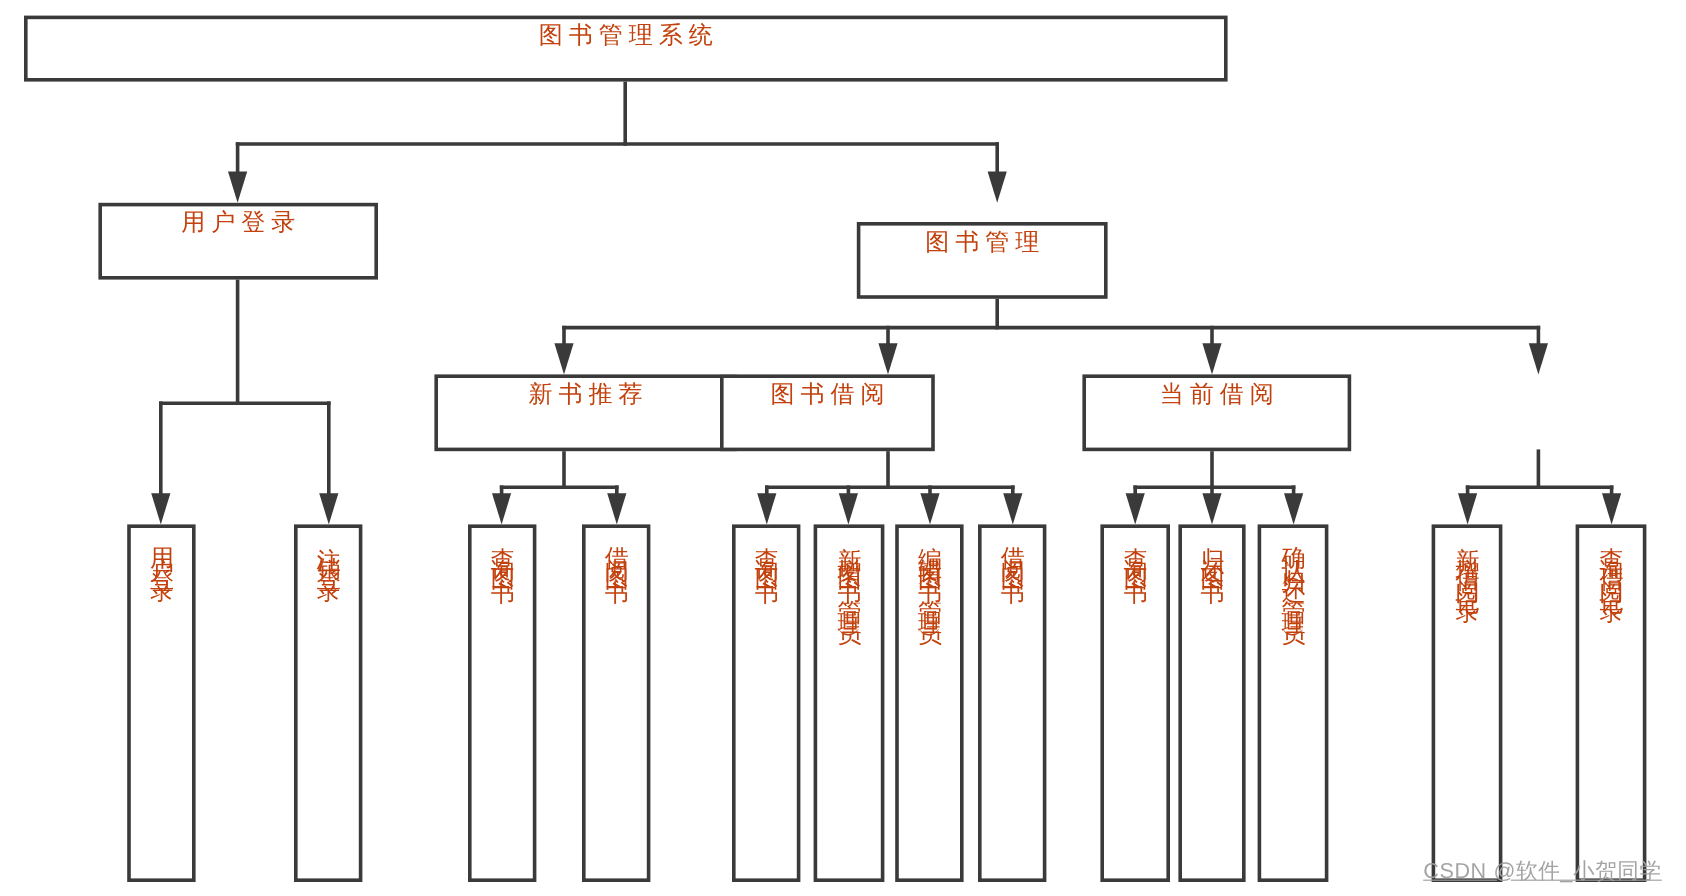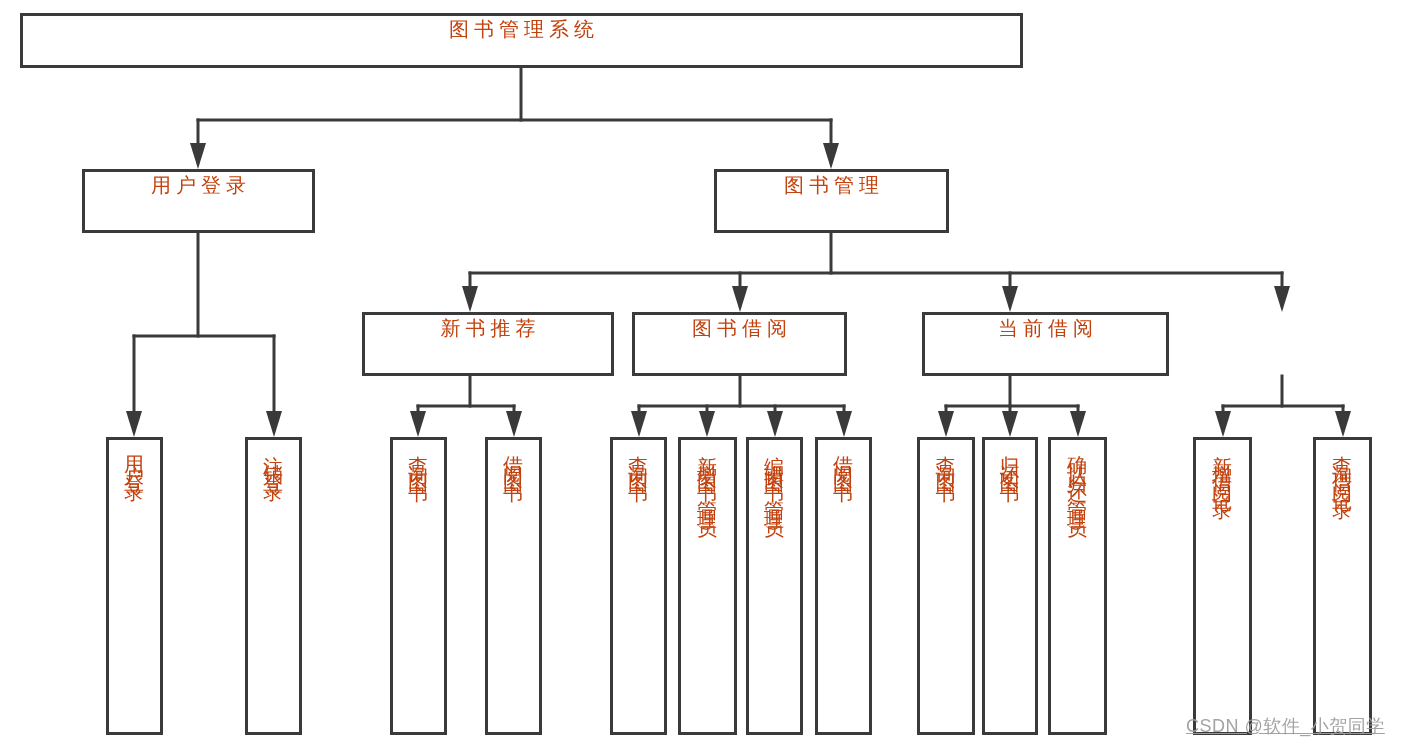"图书管理" div.box { top: 169px -> 185px; width: 235px -> 209px }
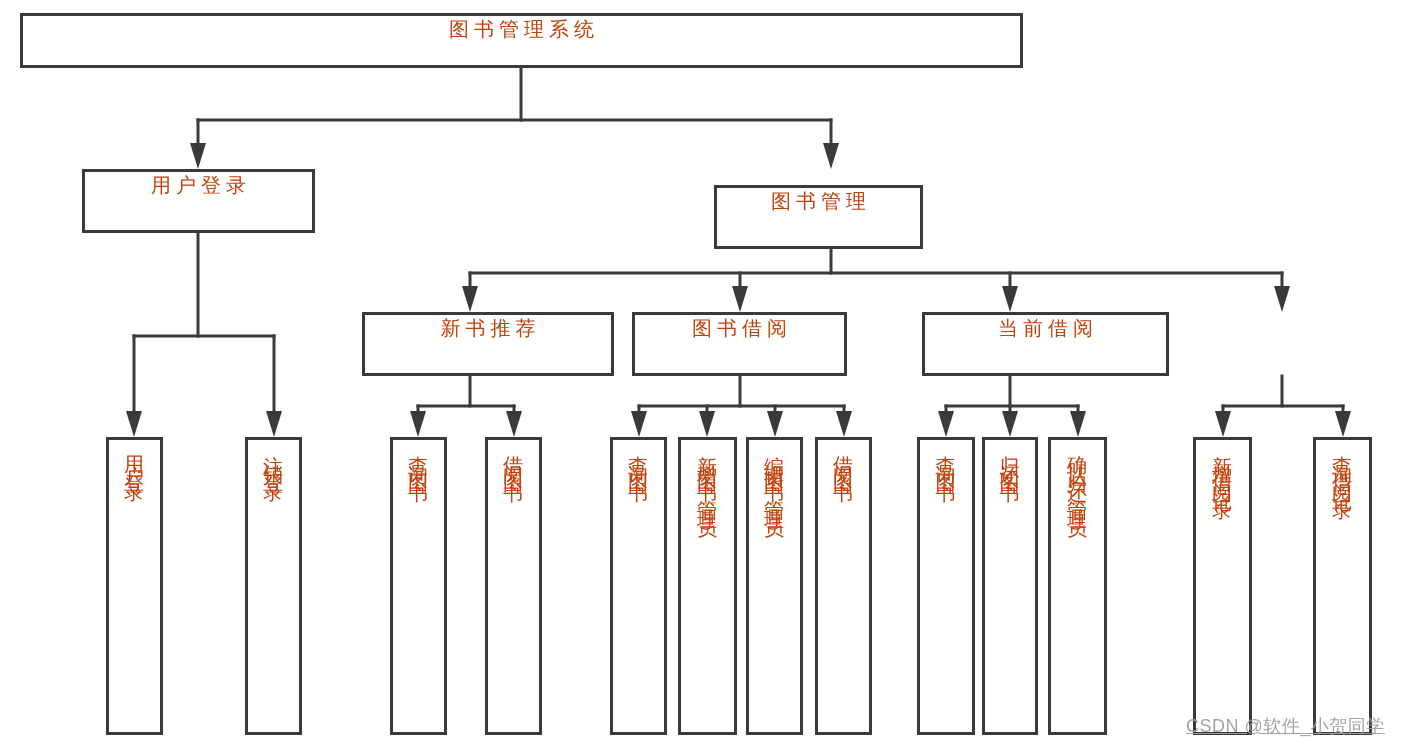"图书借阅" div.box { left: 632px -> 600px; width: 215px -> 179px }
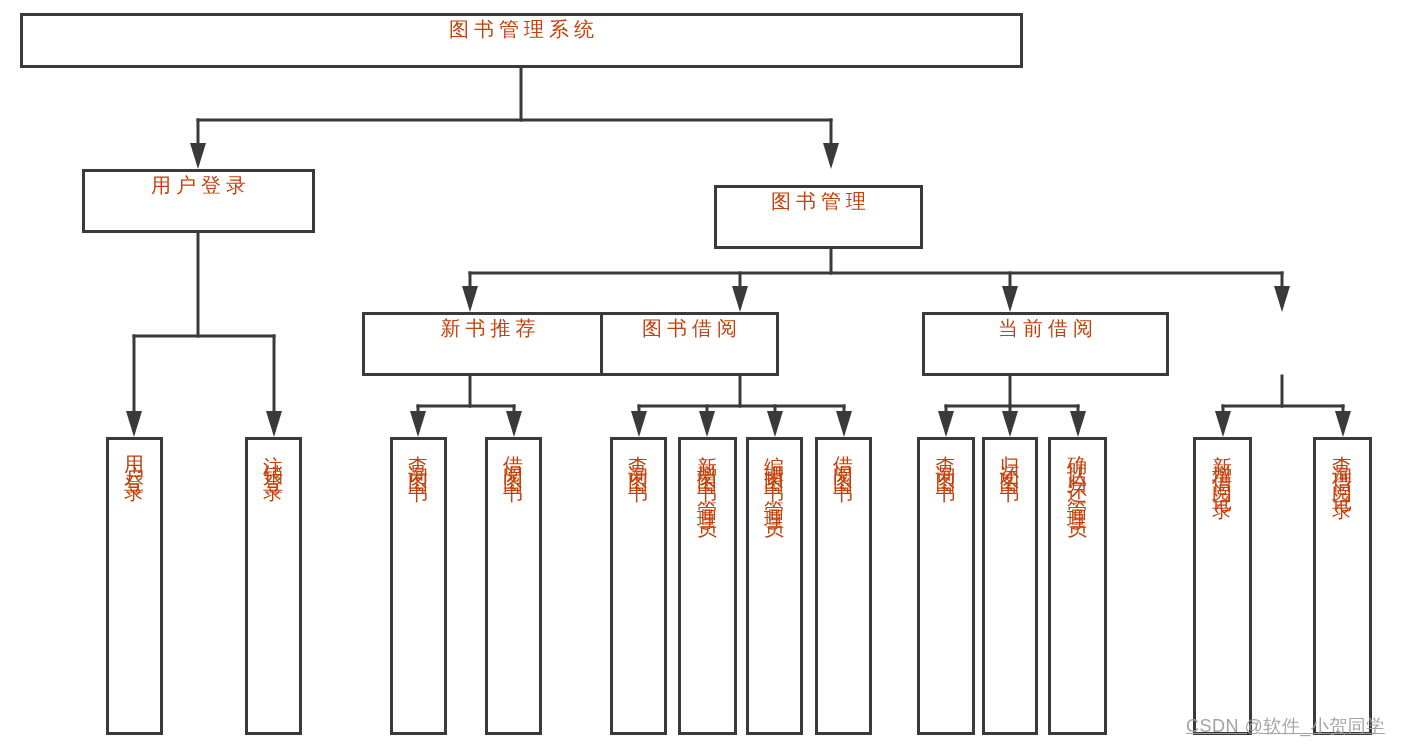"当前借阅" div.box { left: 922px -> 902px; width: 247px -> 224px }
